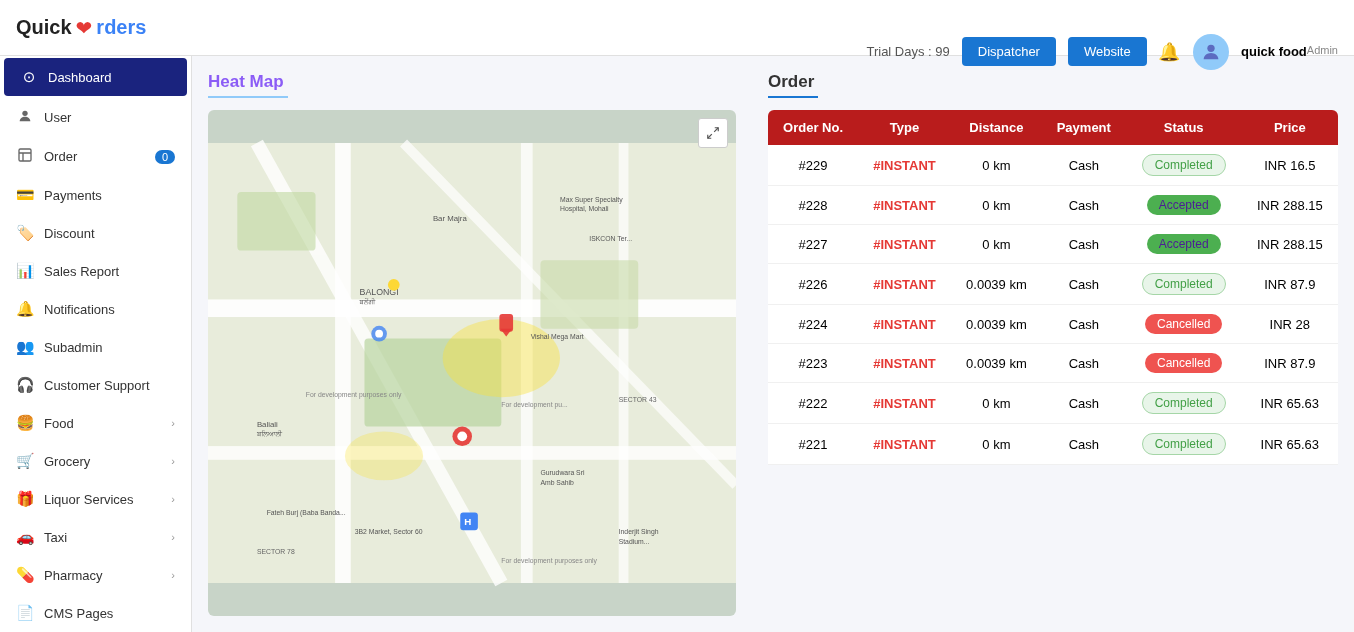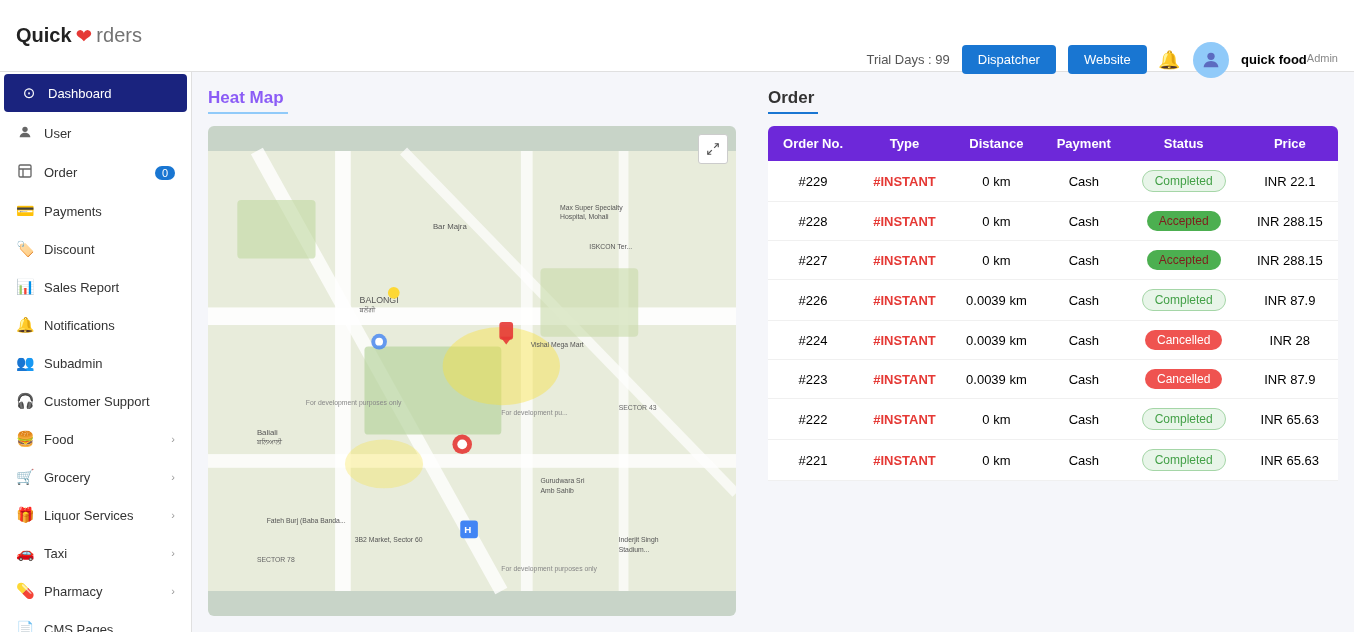"Quick" .header { height: 72px -> 56px }
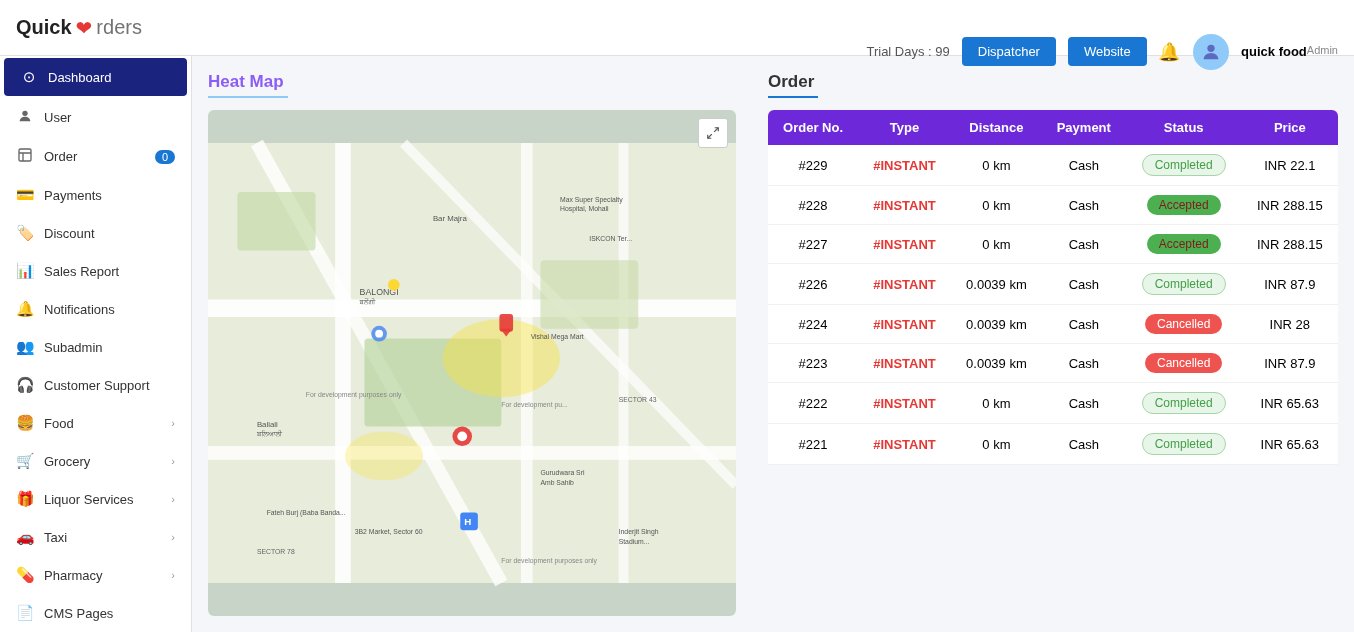"rders" .logo-orders { color: #737373 -> #3b82f6; font-weight: 400 -> 700 }
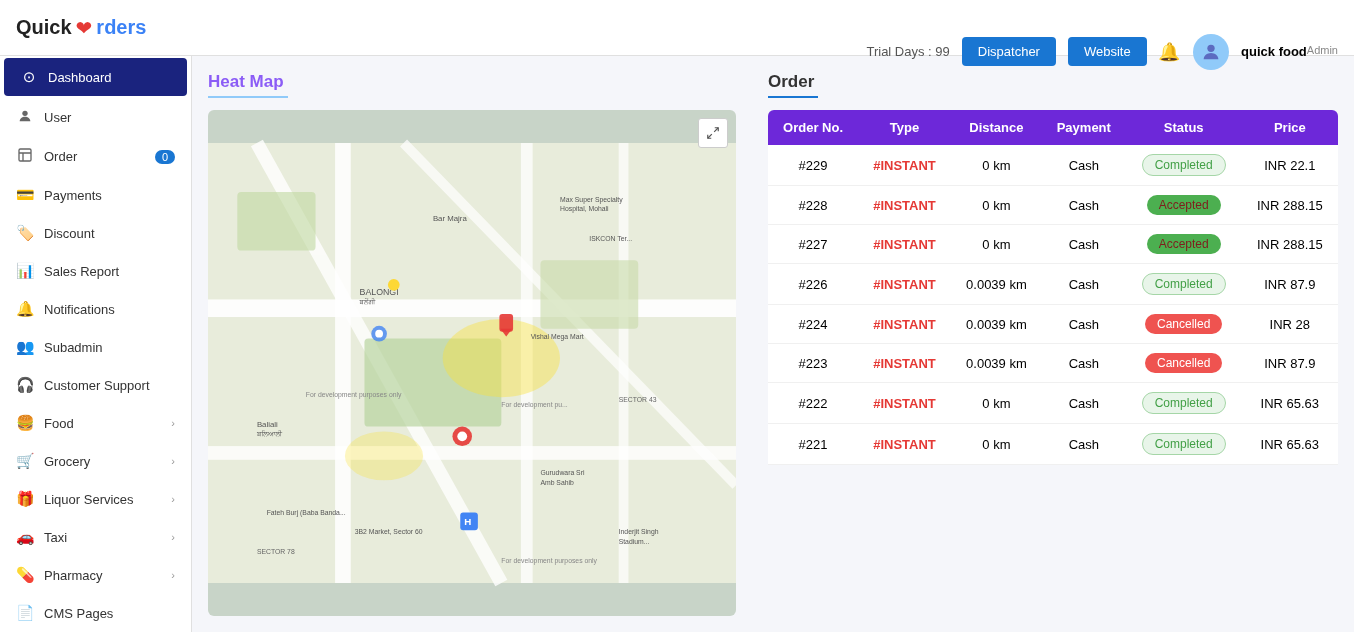"Order No." thead tr { background: #6d28d9 -> #b91c1c }
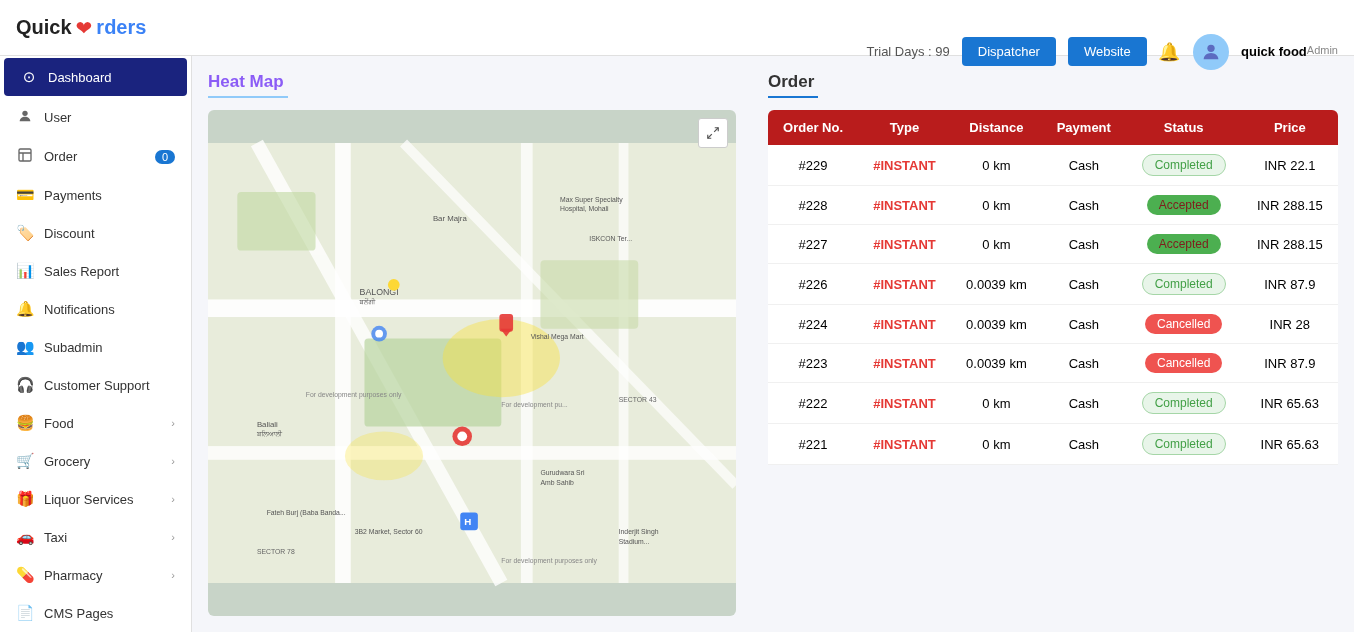"INR 22.1" td { text: 22.1 -> 16.5 }
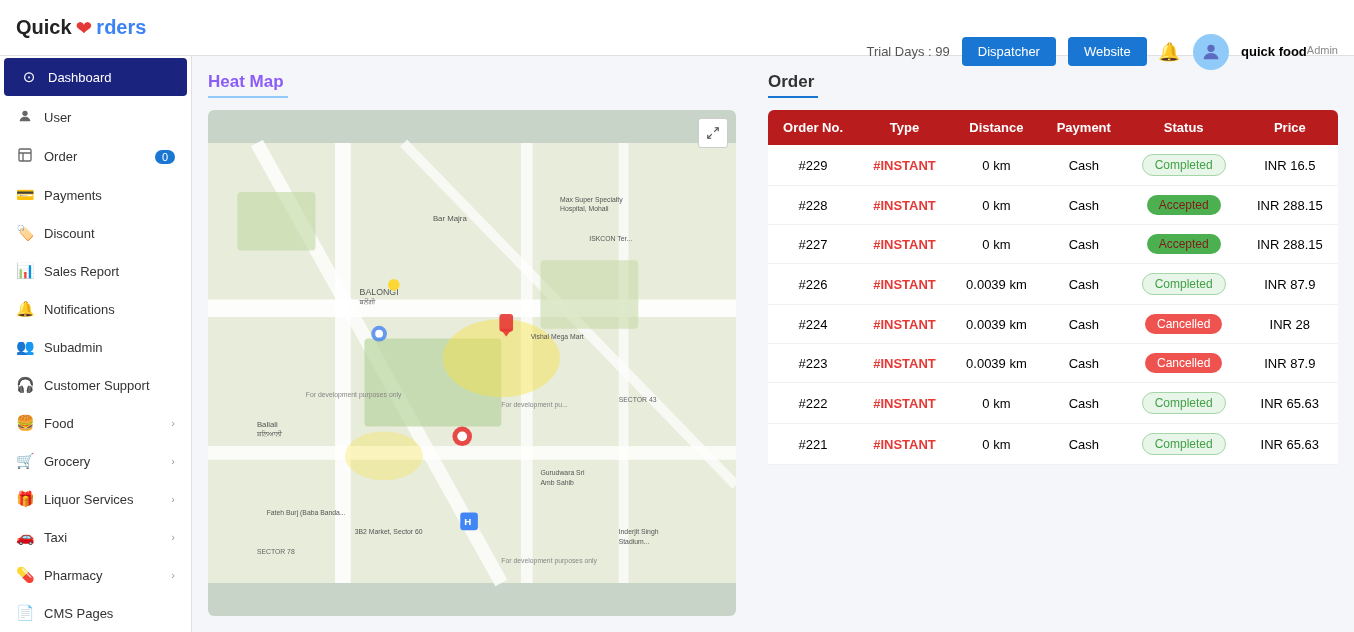"Accepted" .status-accepted { color: #7f1d1d -> #4c1d95 }
